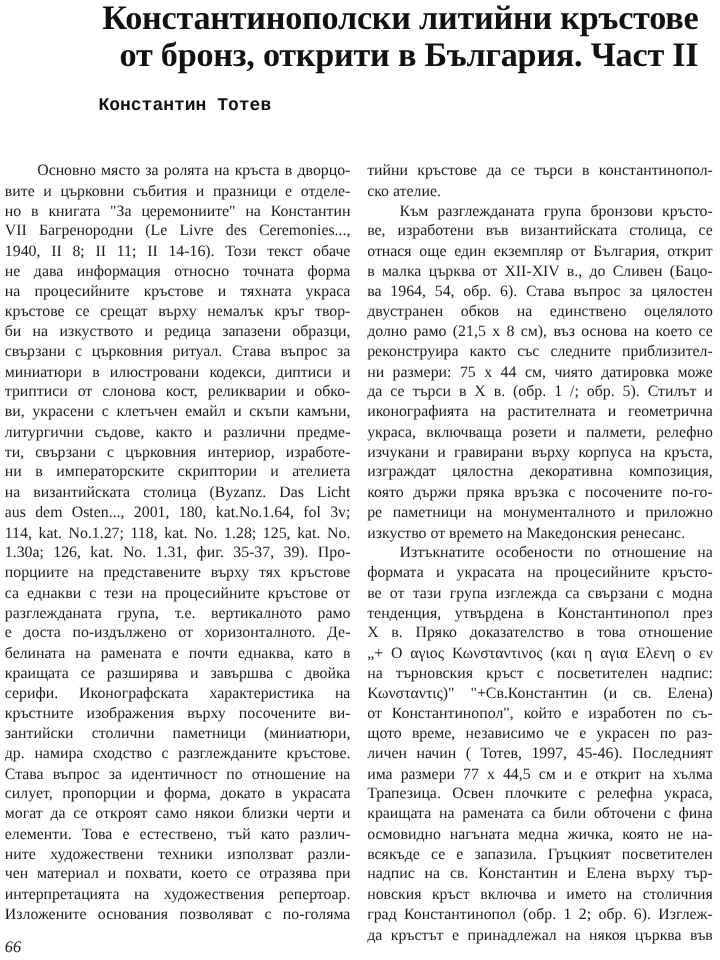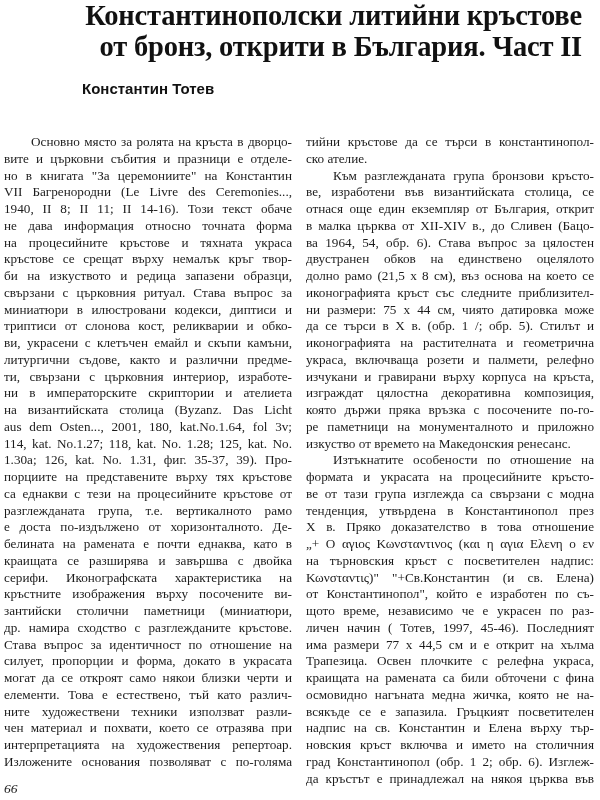"Константин Тотев" .author { font-family: Liberation Sans, sans-serif -> Liberation Mono, monospace }
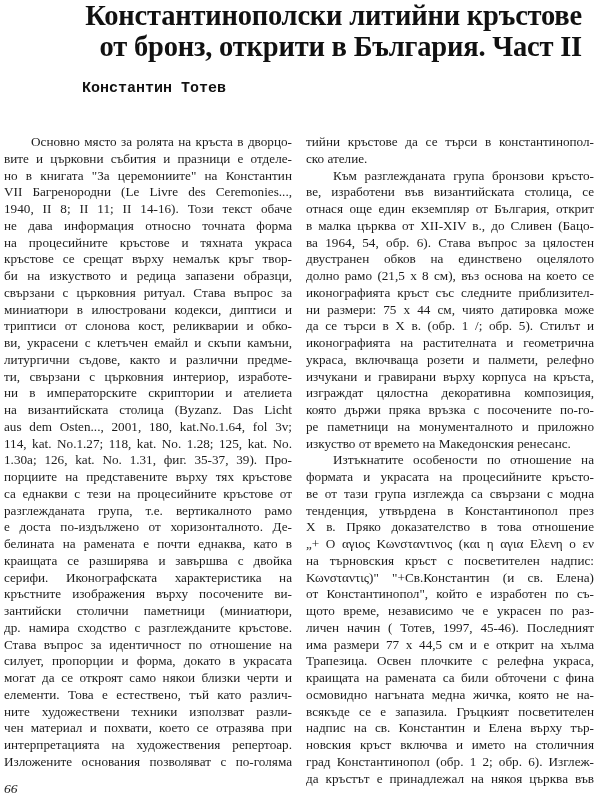"иконографията кръст със следните" span.line { text: иконографията кръст -> реконструира както }
